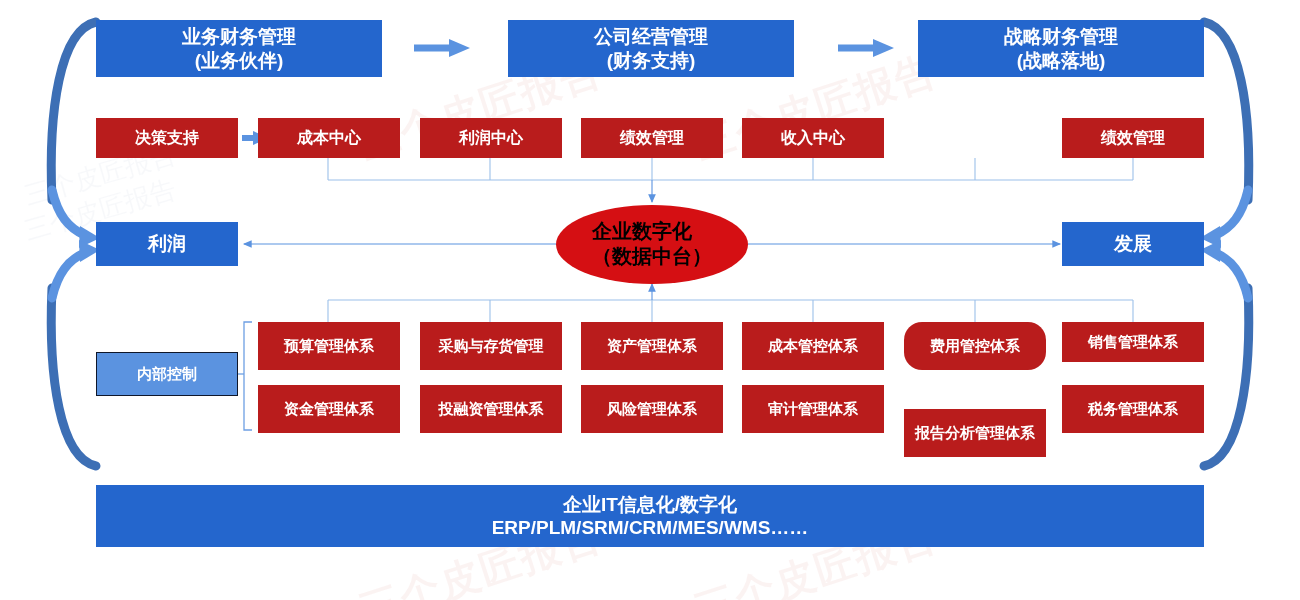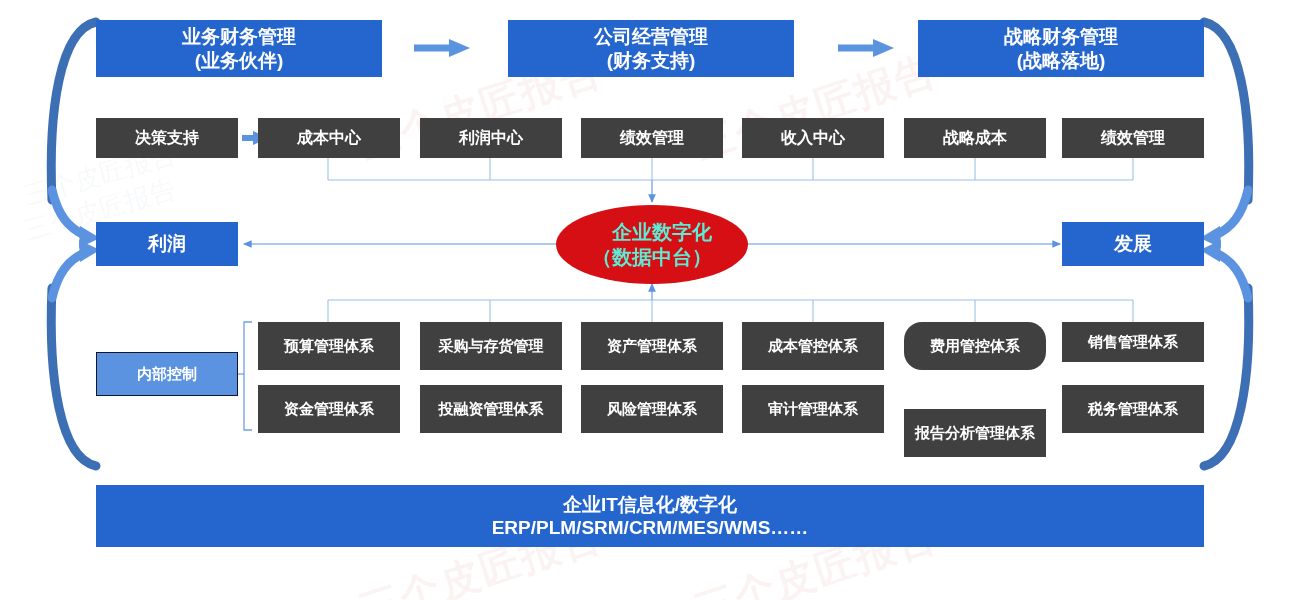"决策支持" .light { background: #404040 -> #b91c1c }
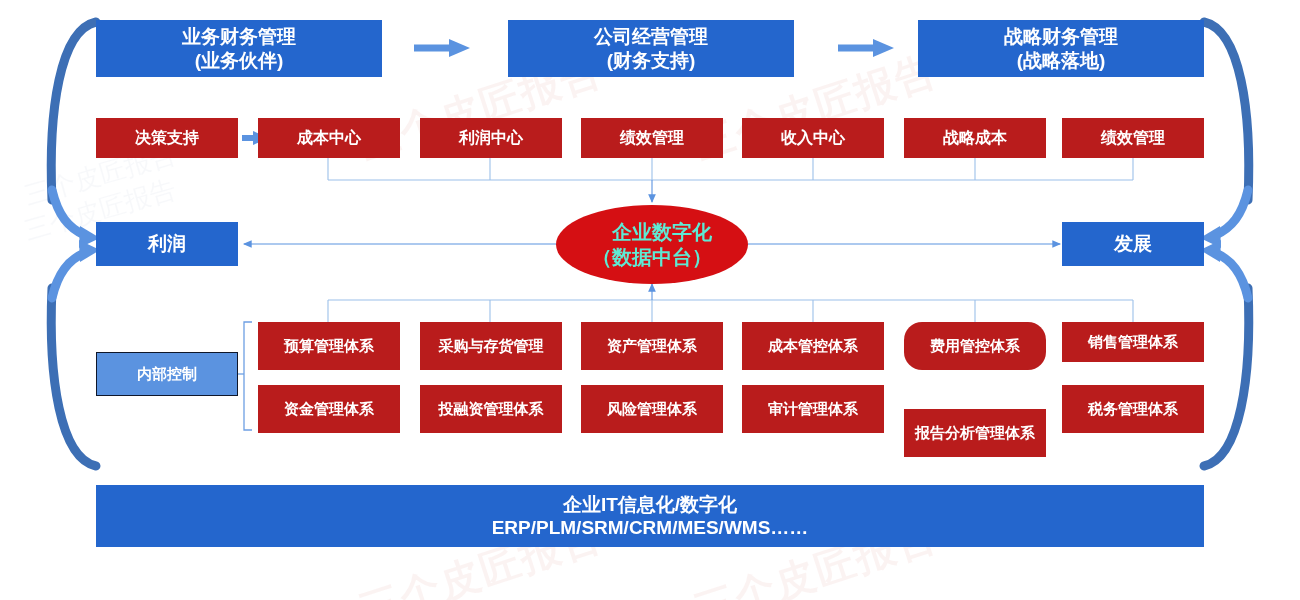"战略成本" div.box { html: <div>战略成本</div> -> none }
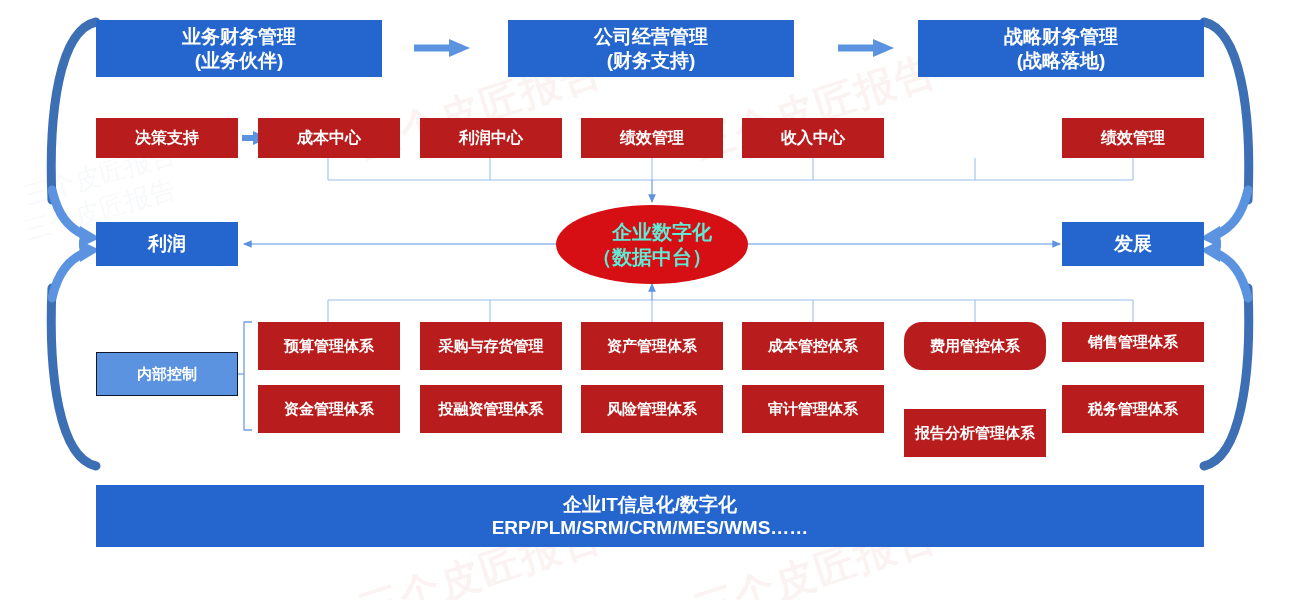"企业数字化" .ellipse { color: #5eead4 -> #000000; font-family: none -> Liberation Mono, monospace; text-align: right -> left }
